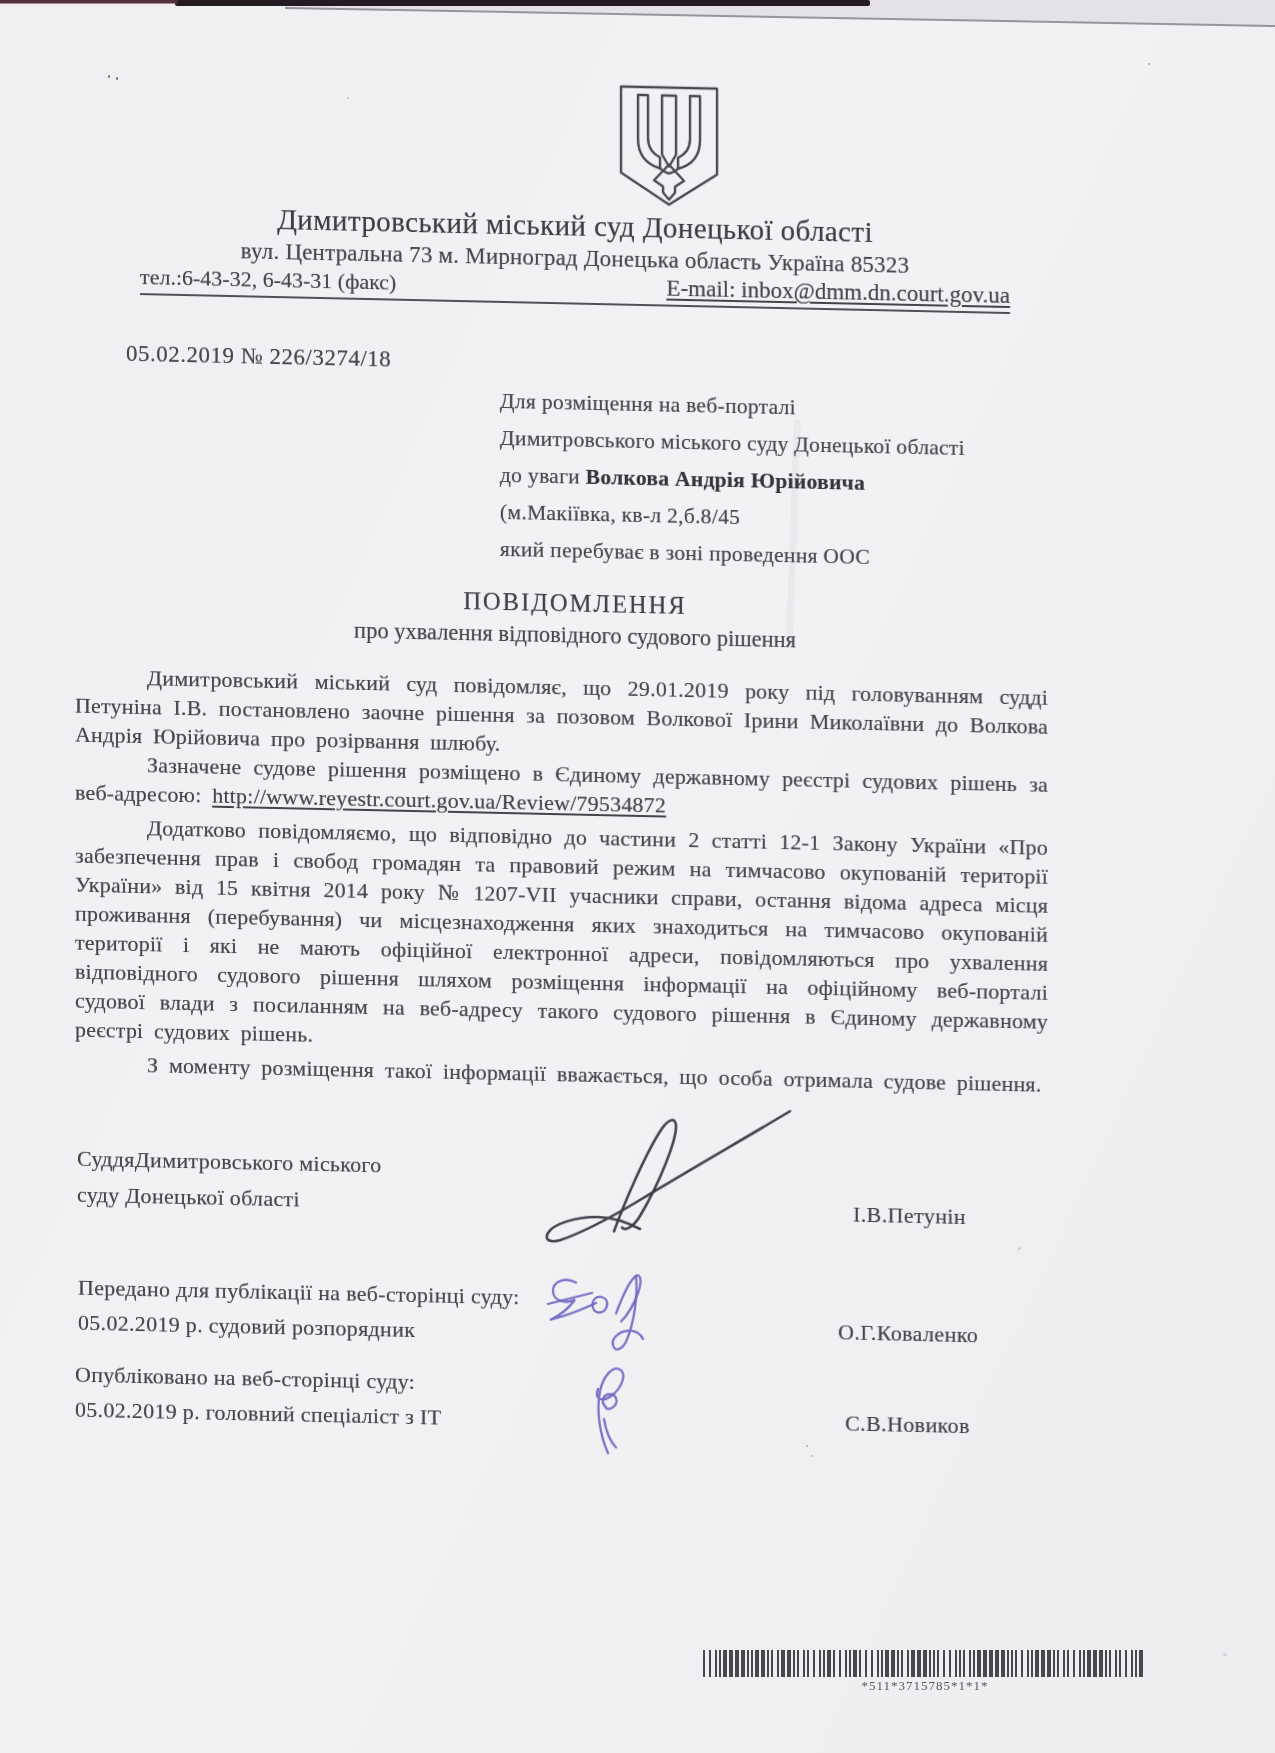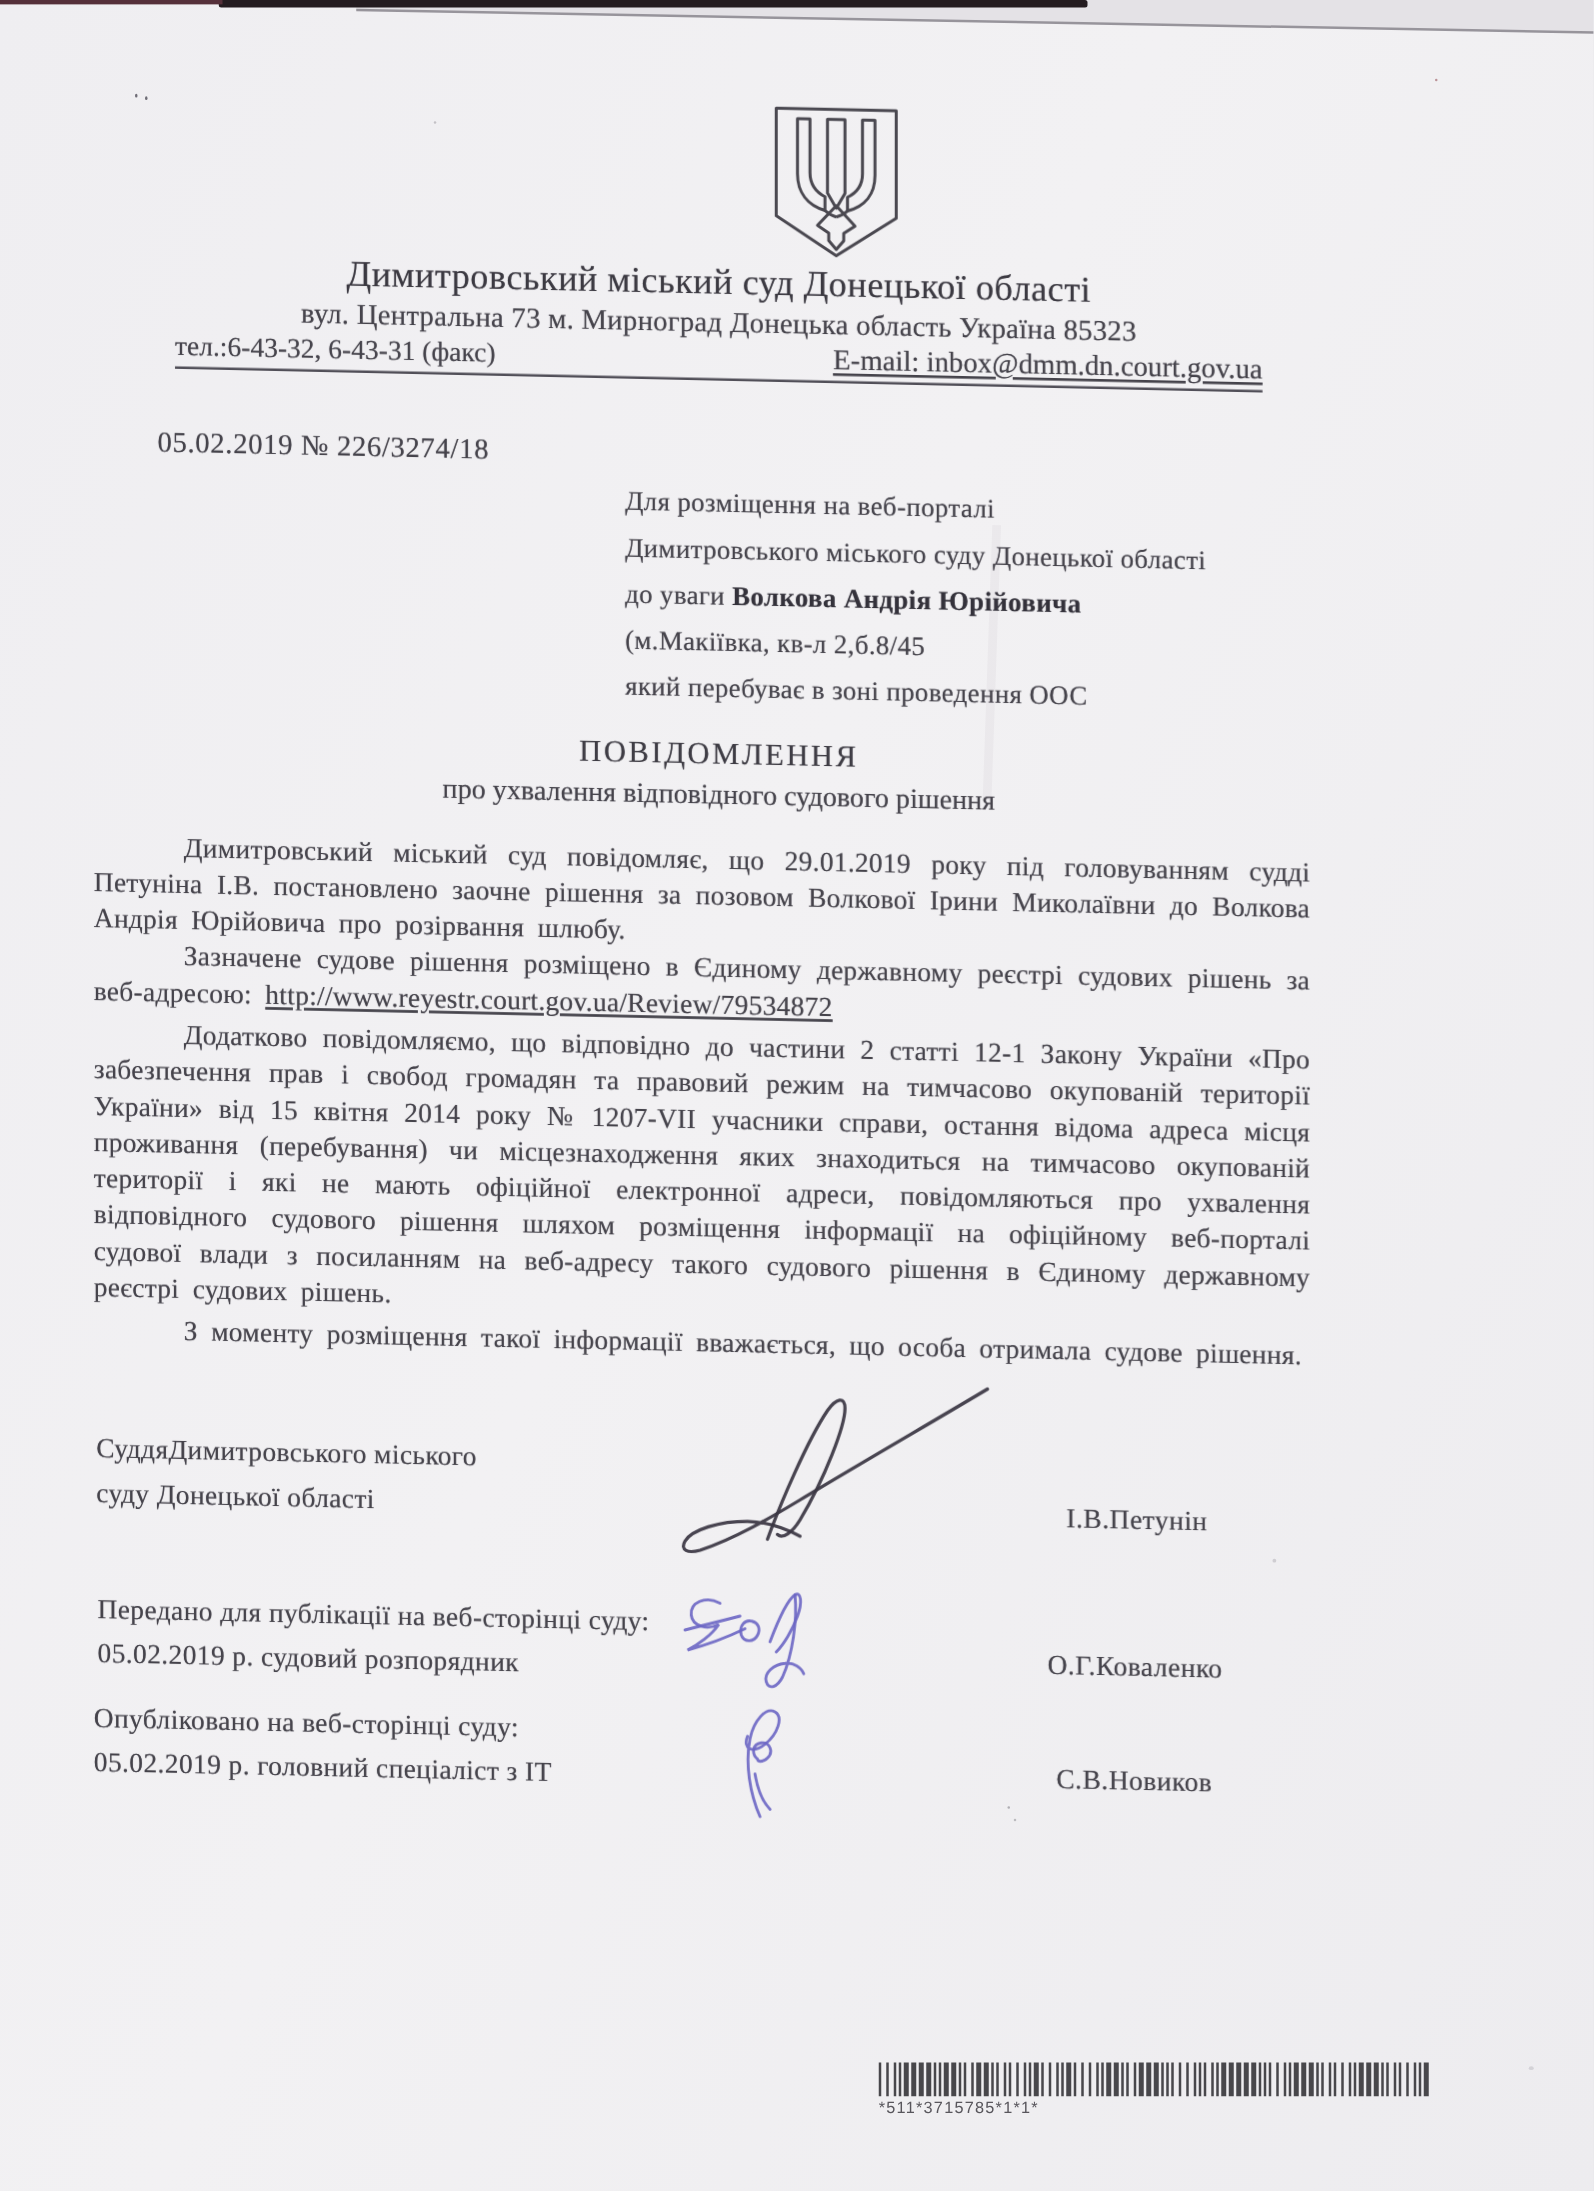"*511*3715785*1*1*" #barcode-caption { font-family: Liberation Sans, sans-serif -> Liberation Serif, serif; text-align: left -> center }
